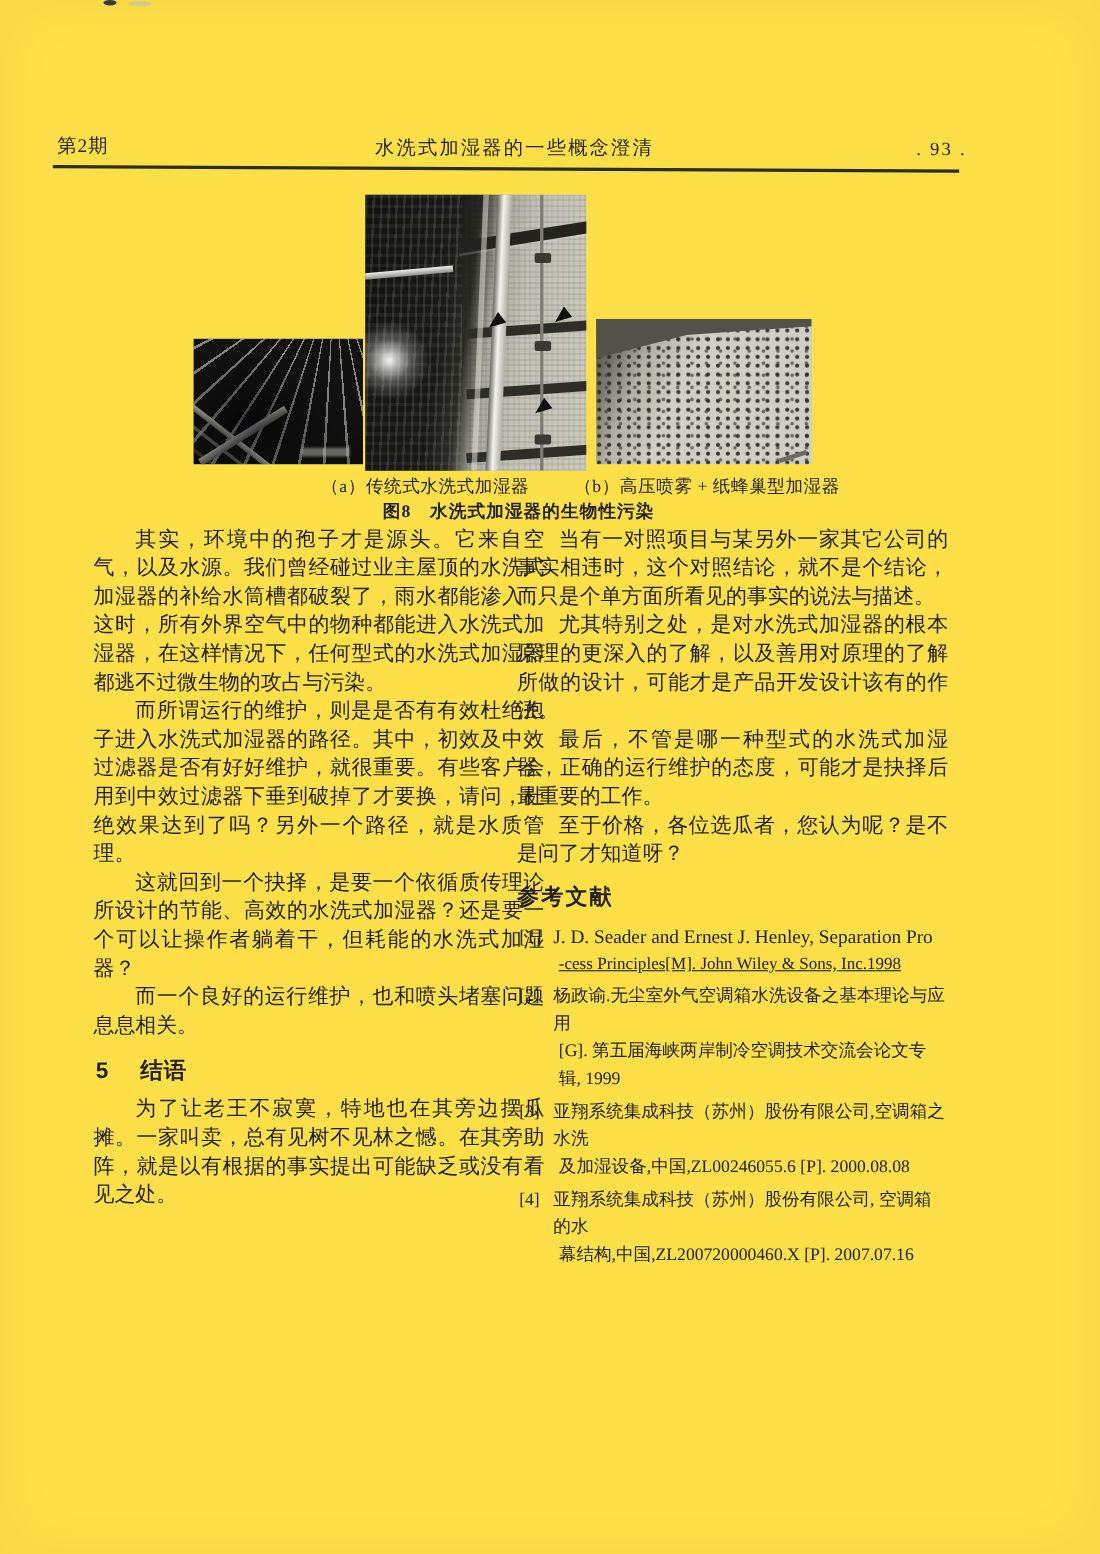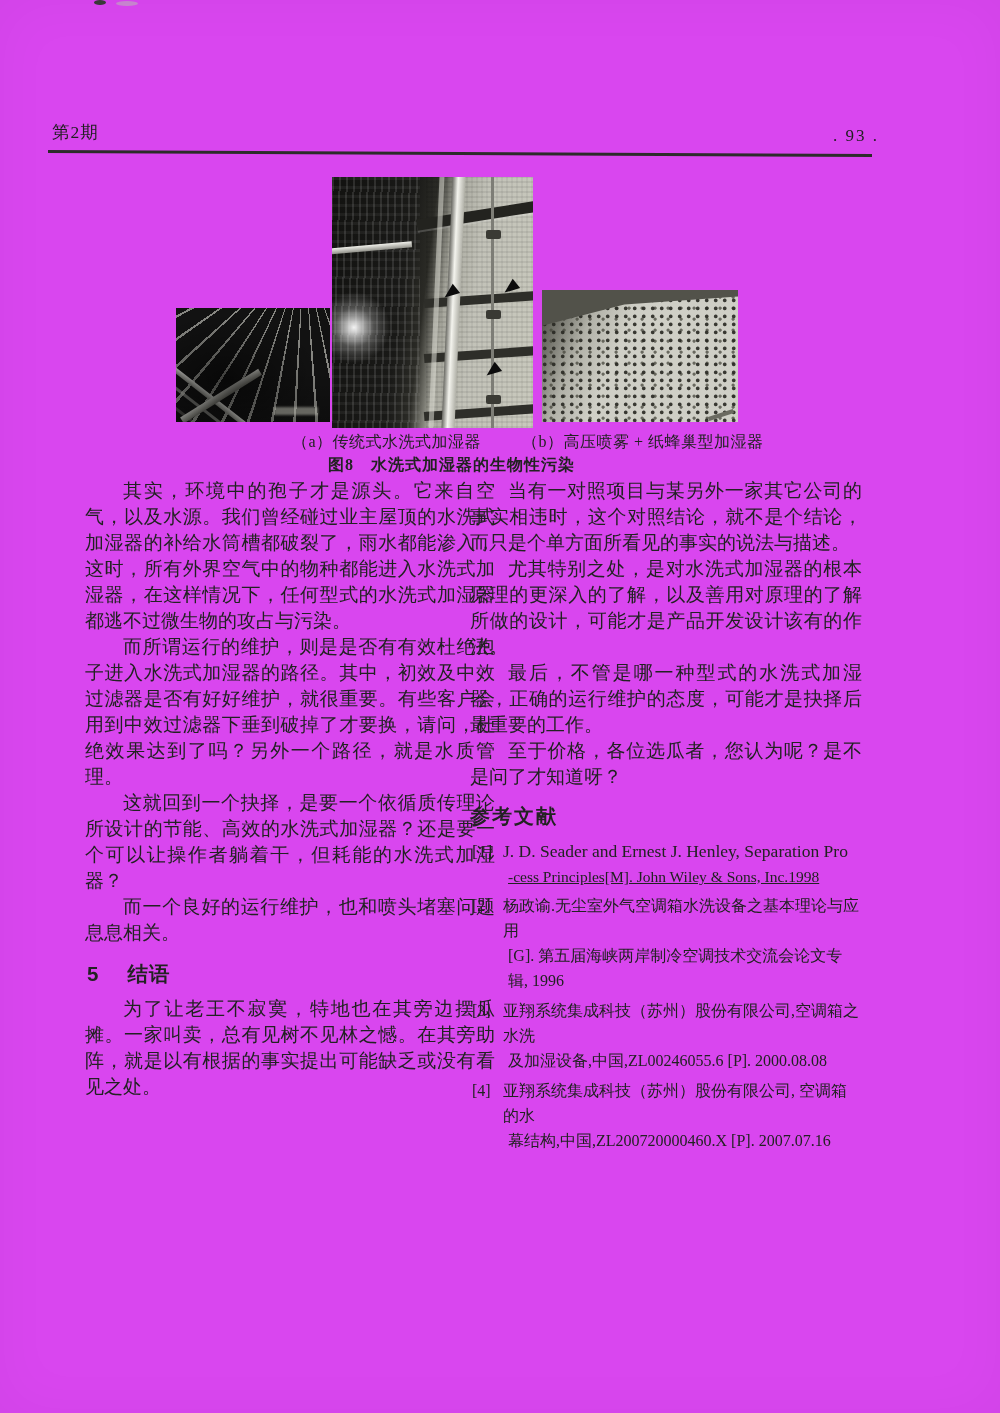"第2期" .page { background: #d946ef -> #fde047 }
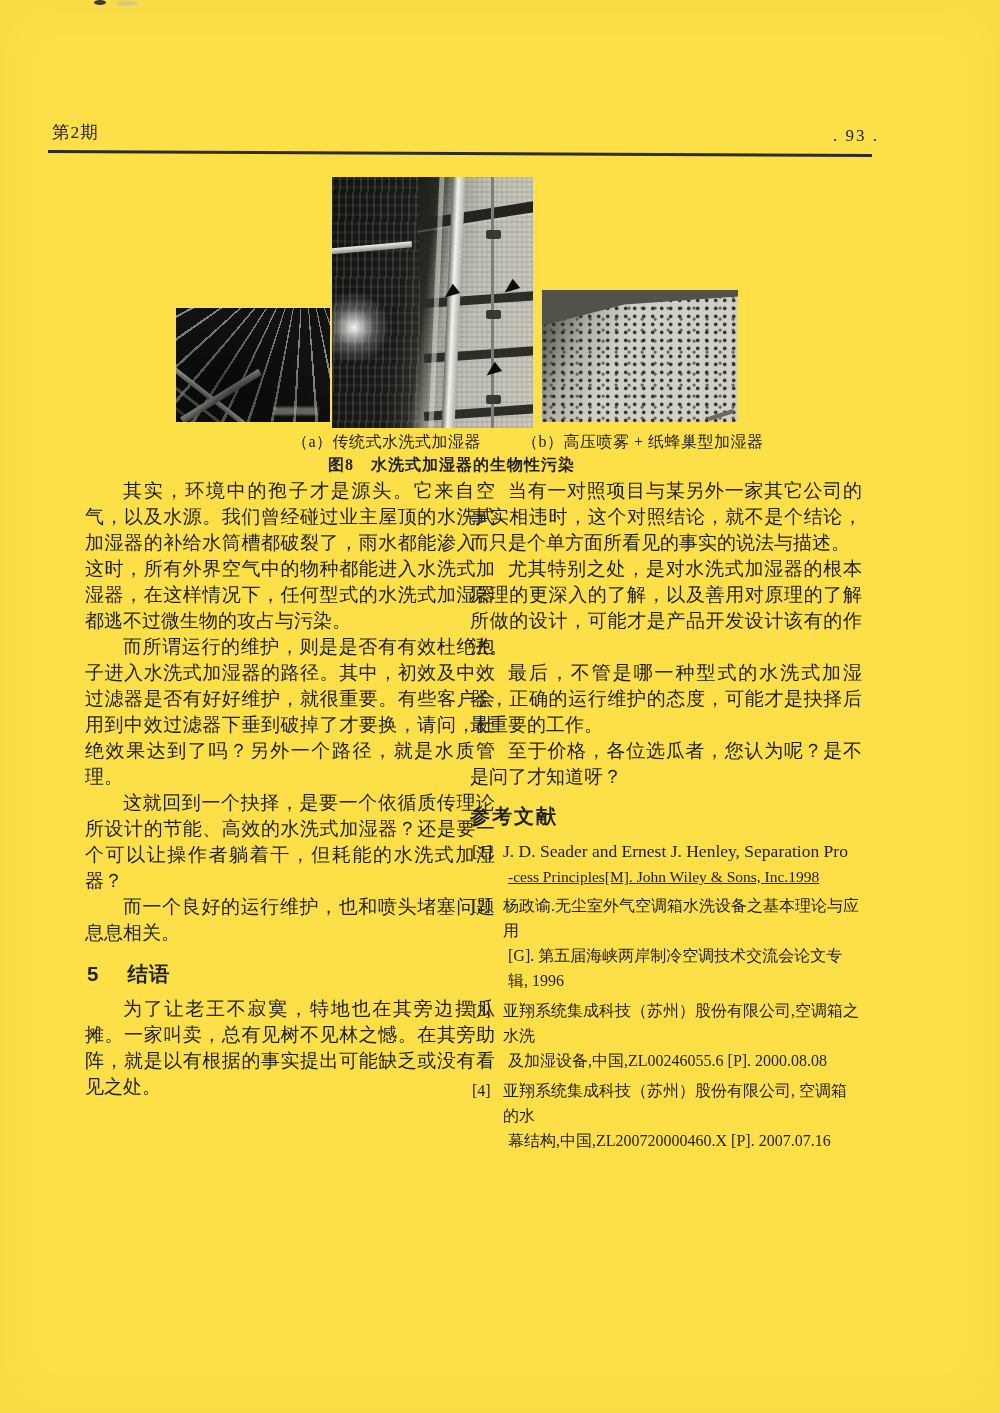"水洗式加湿器的一些概念澄清" span.hdr-title { html: none -> <span>水洗式加湿器的一些概念澄清</span> }
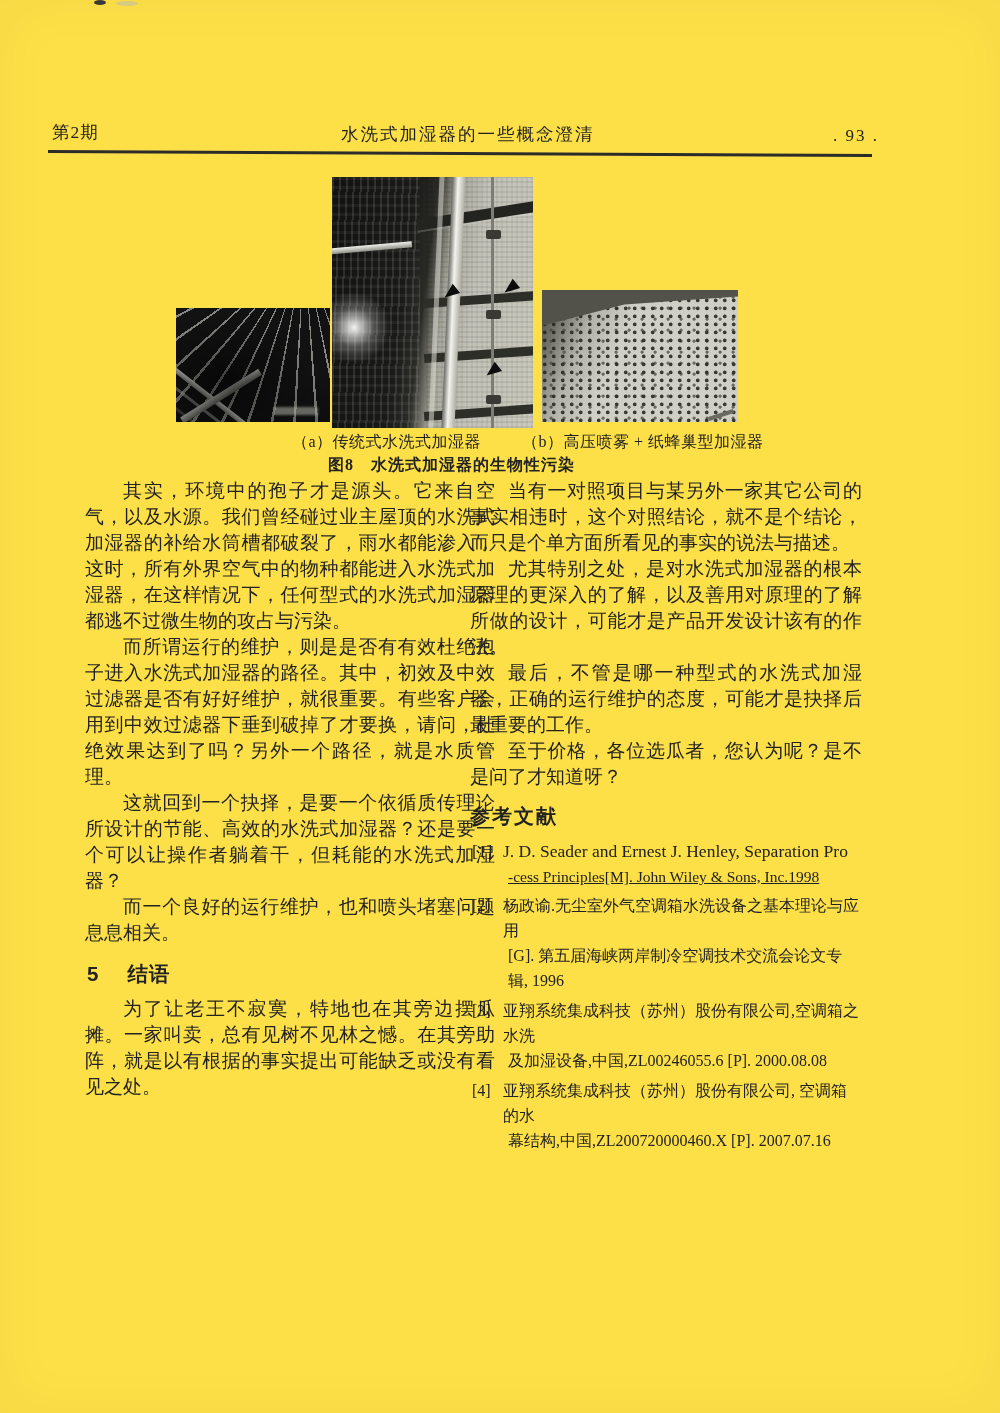"图8 水洗式加湿器的生物性污染" #cap-fig { left: 328px -> 348px }
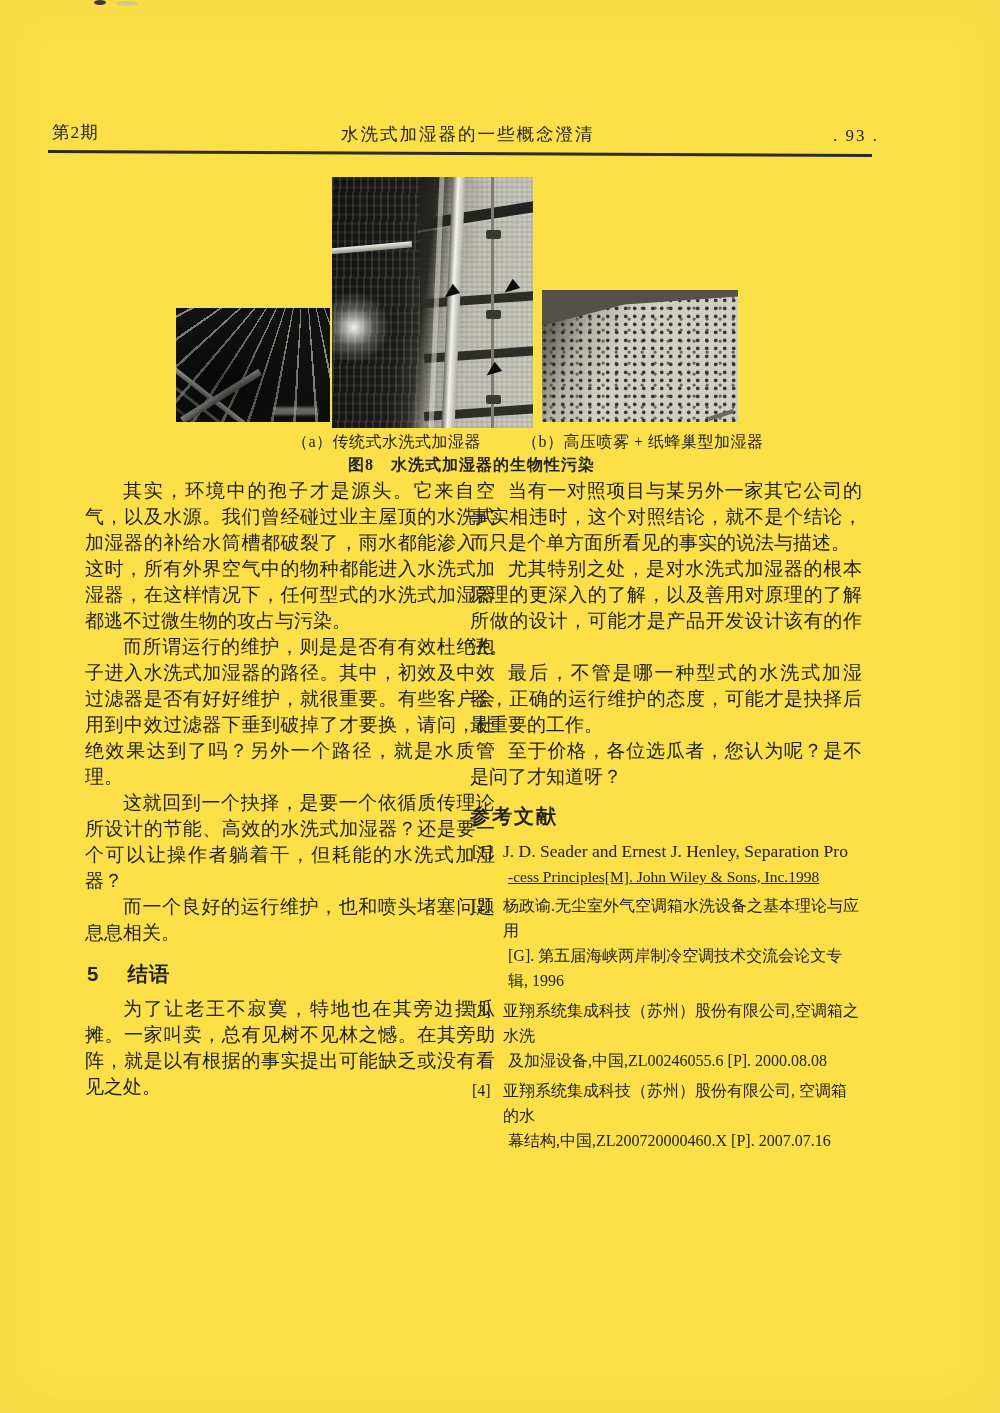"[G]. 第五届海峡两岸制冷空调技术交流会论文专辑, 1996" div.ref-line2 { text: 1996 -> 1999 }
